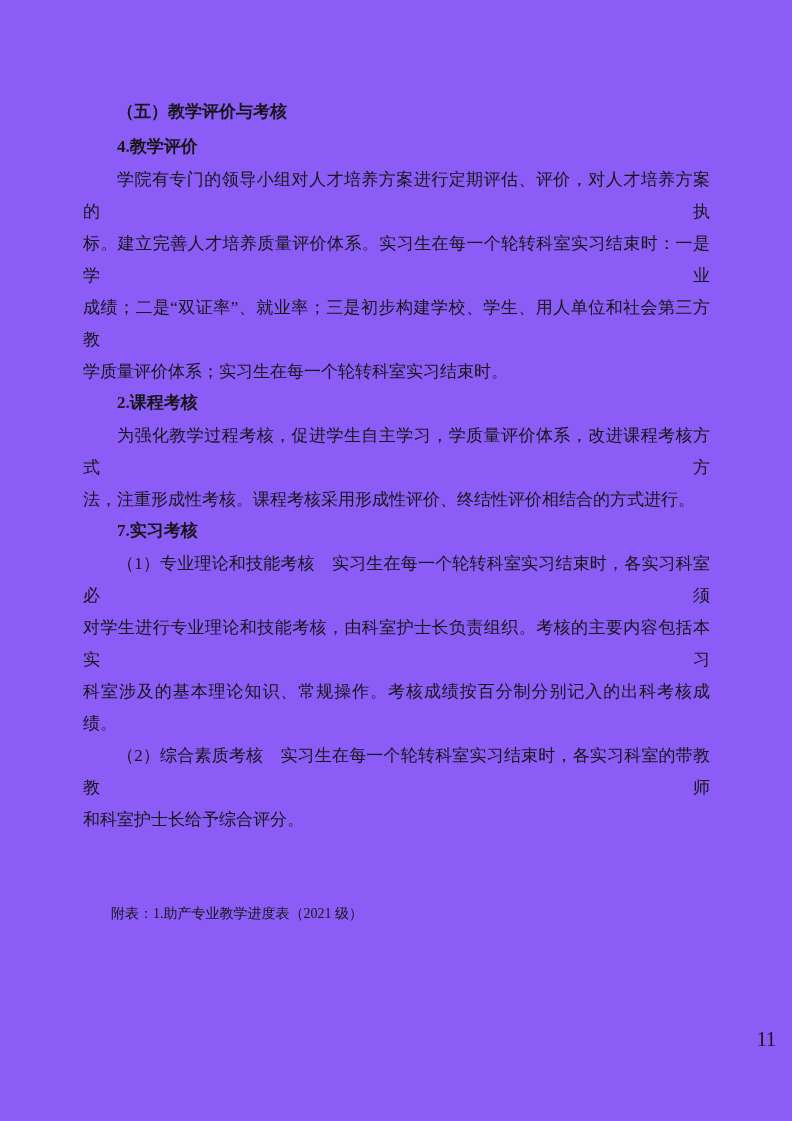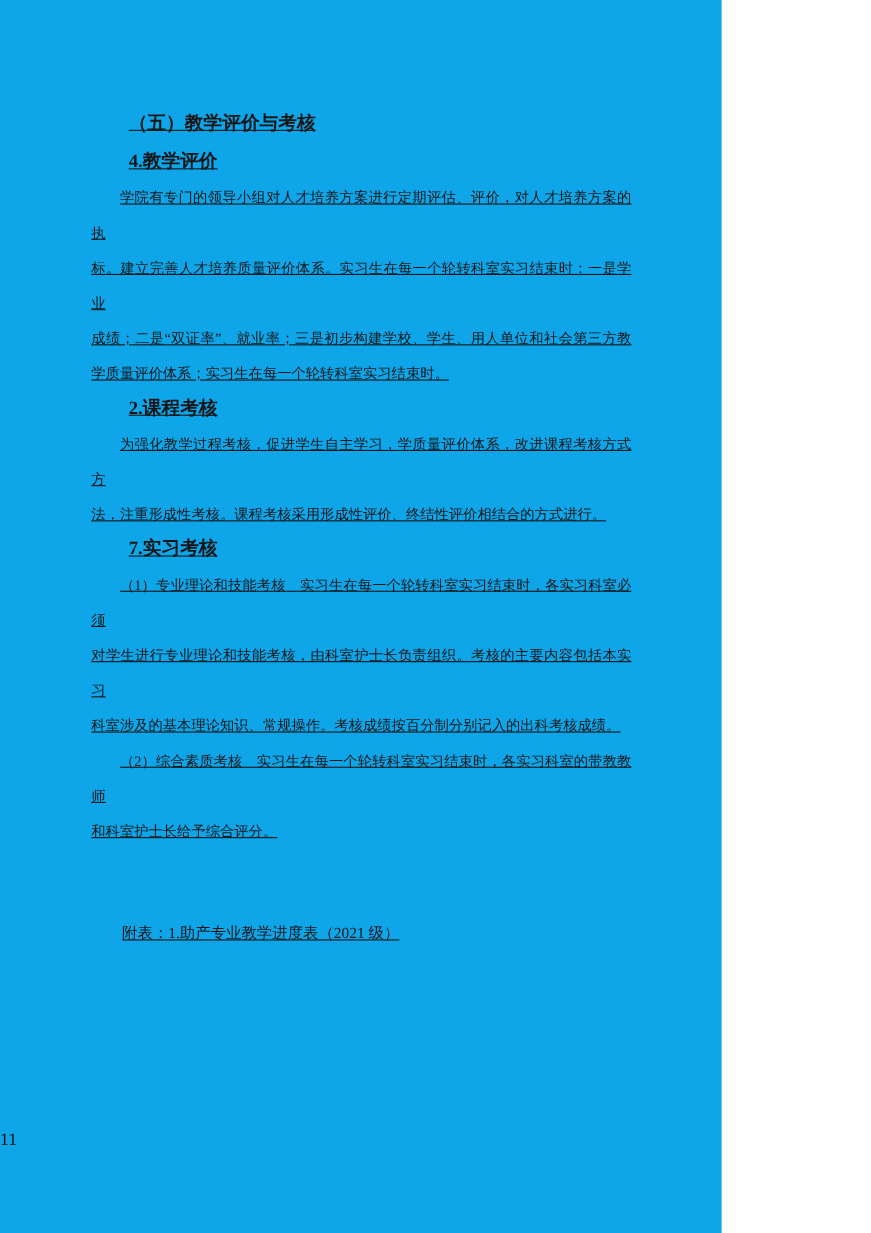"（五）教学评价与考核" .page { background: #0ea5e9 -> #8b5cf6; text-decoration: underline -> none; width: 656px -> 792px }
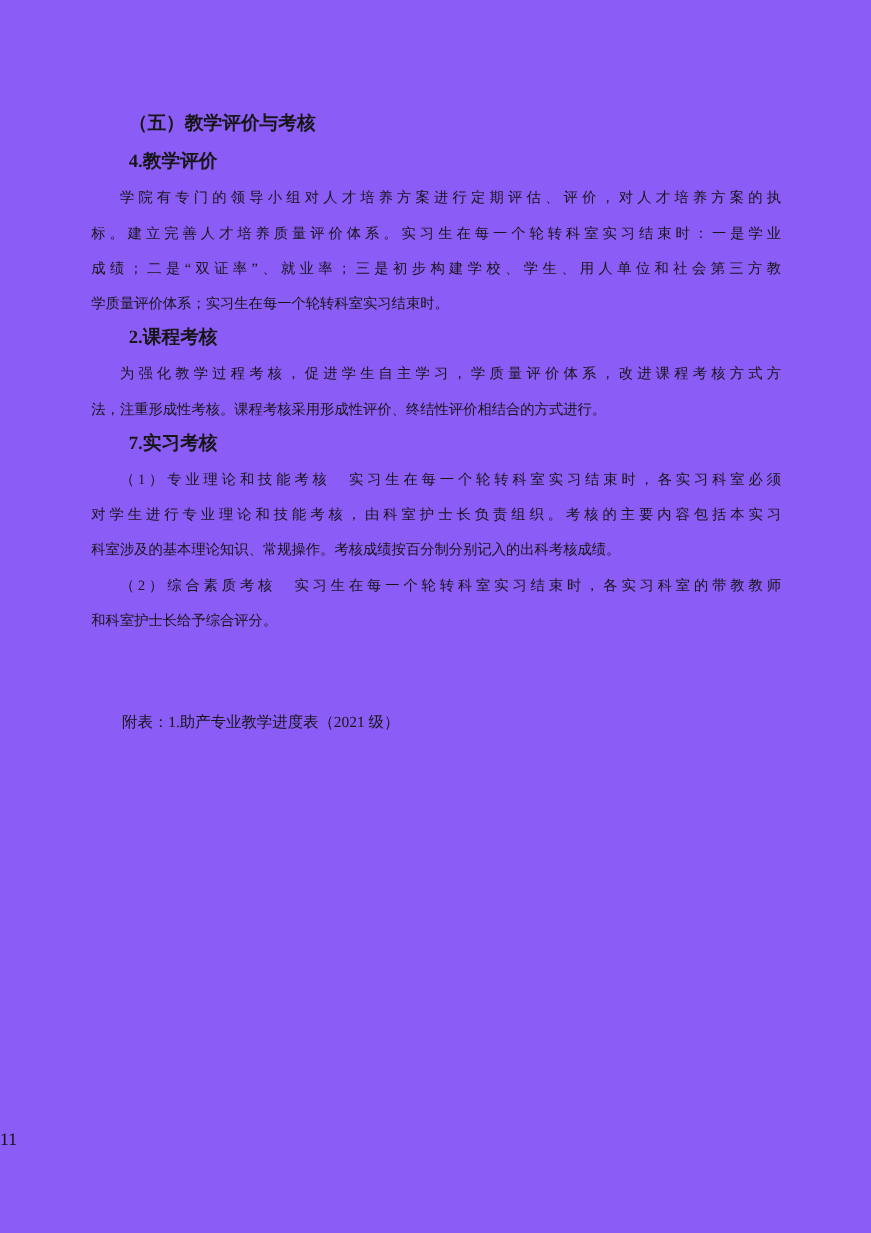"学院有专门的领导小组对人才培养方案进行定期评估、评价，对人才培养方案的执" .para { font-size: 13px -> 17px }
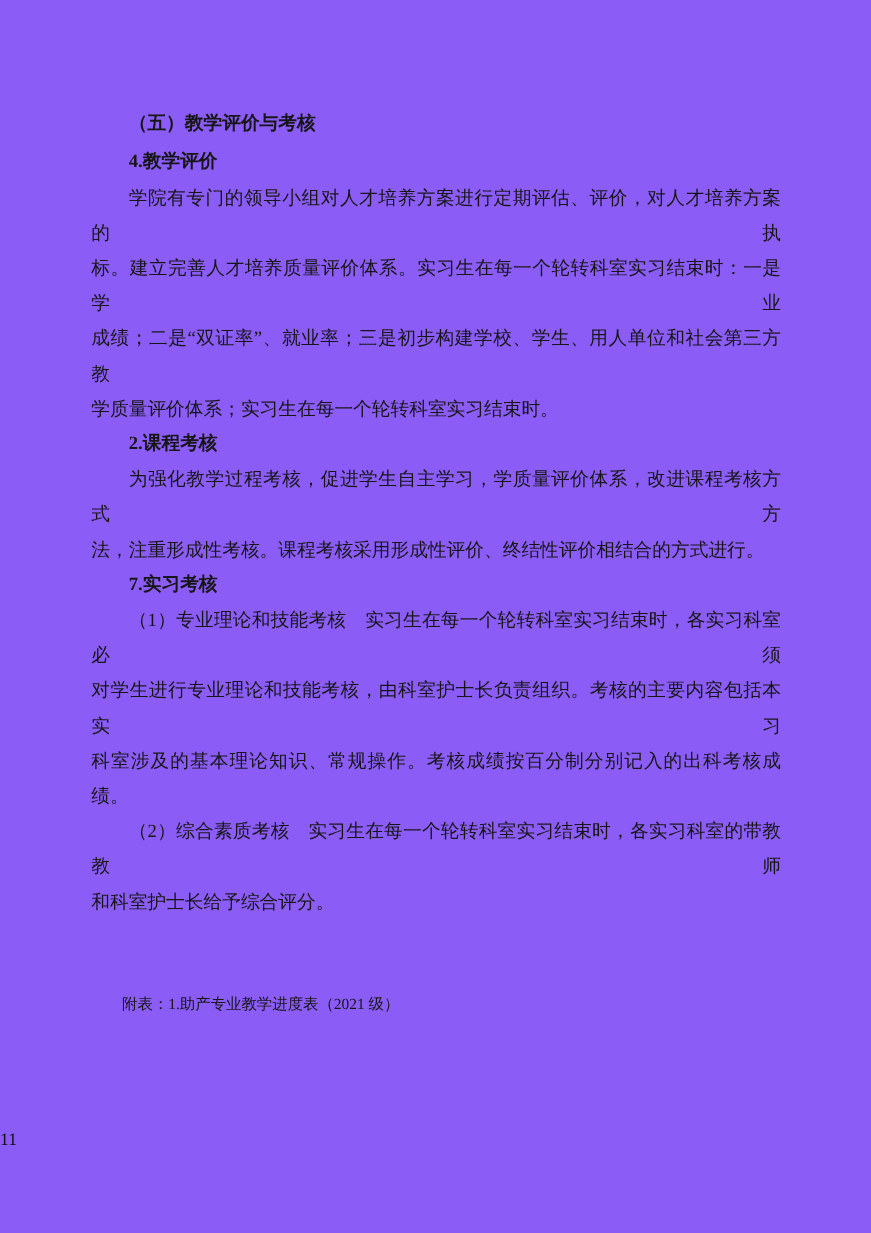"11" .page-number { font-size: 16px -> 20px; text-align: left -> right }
